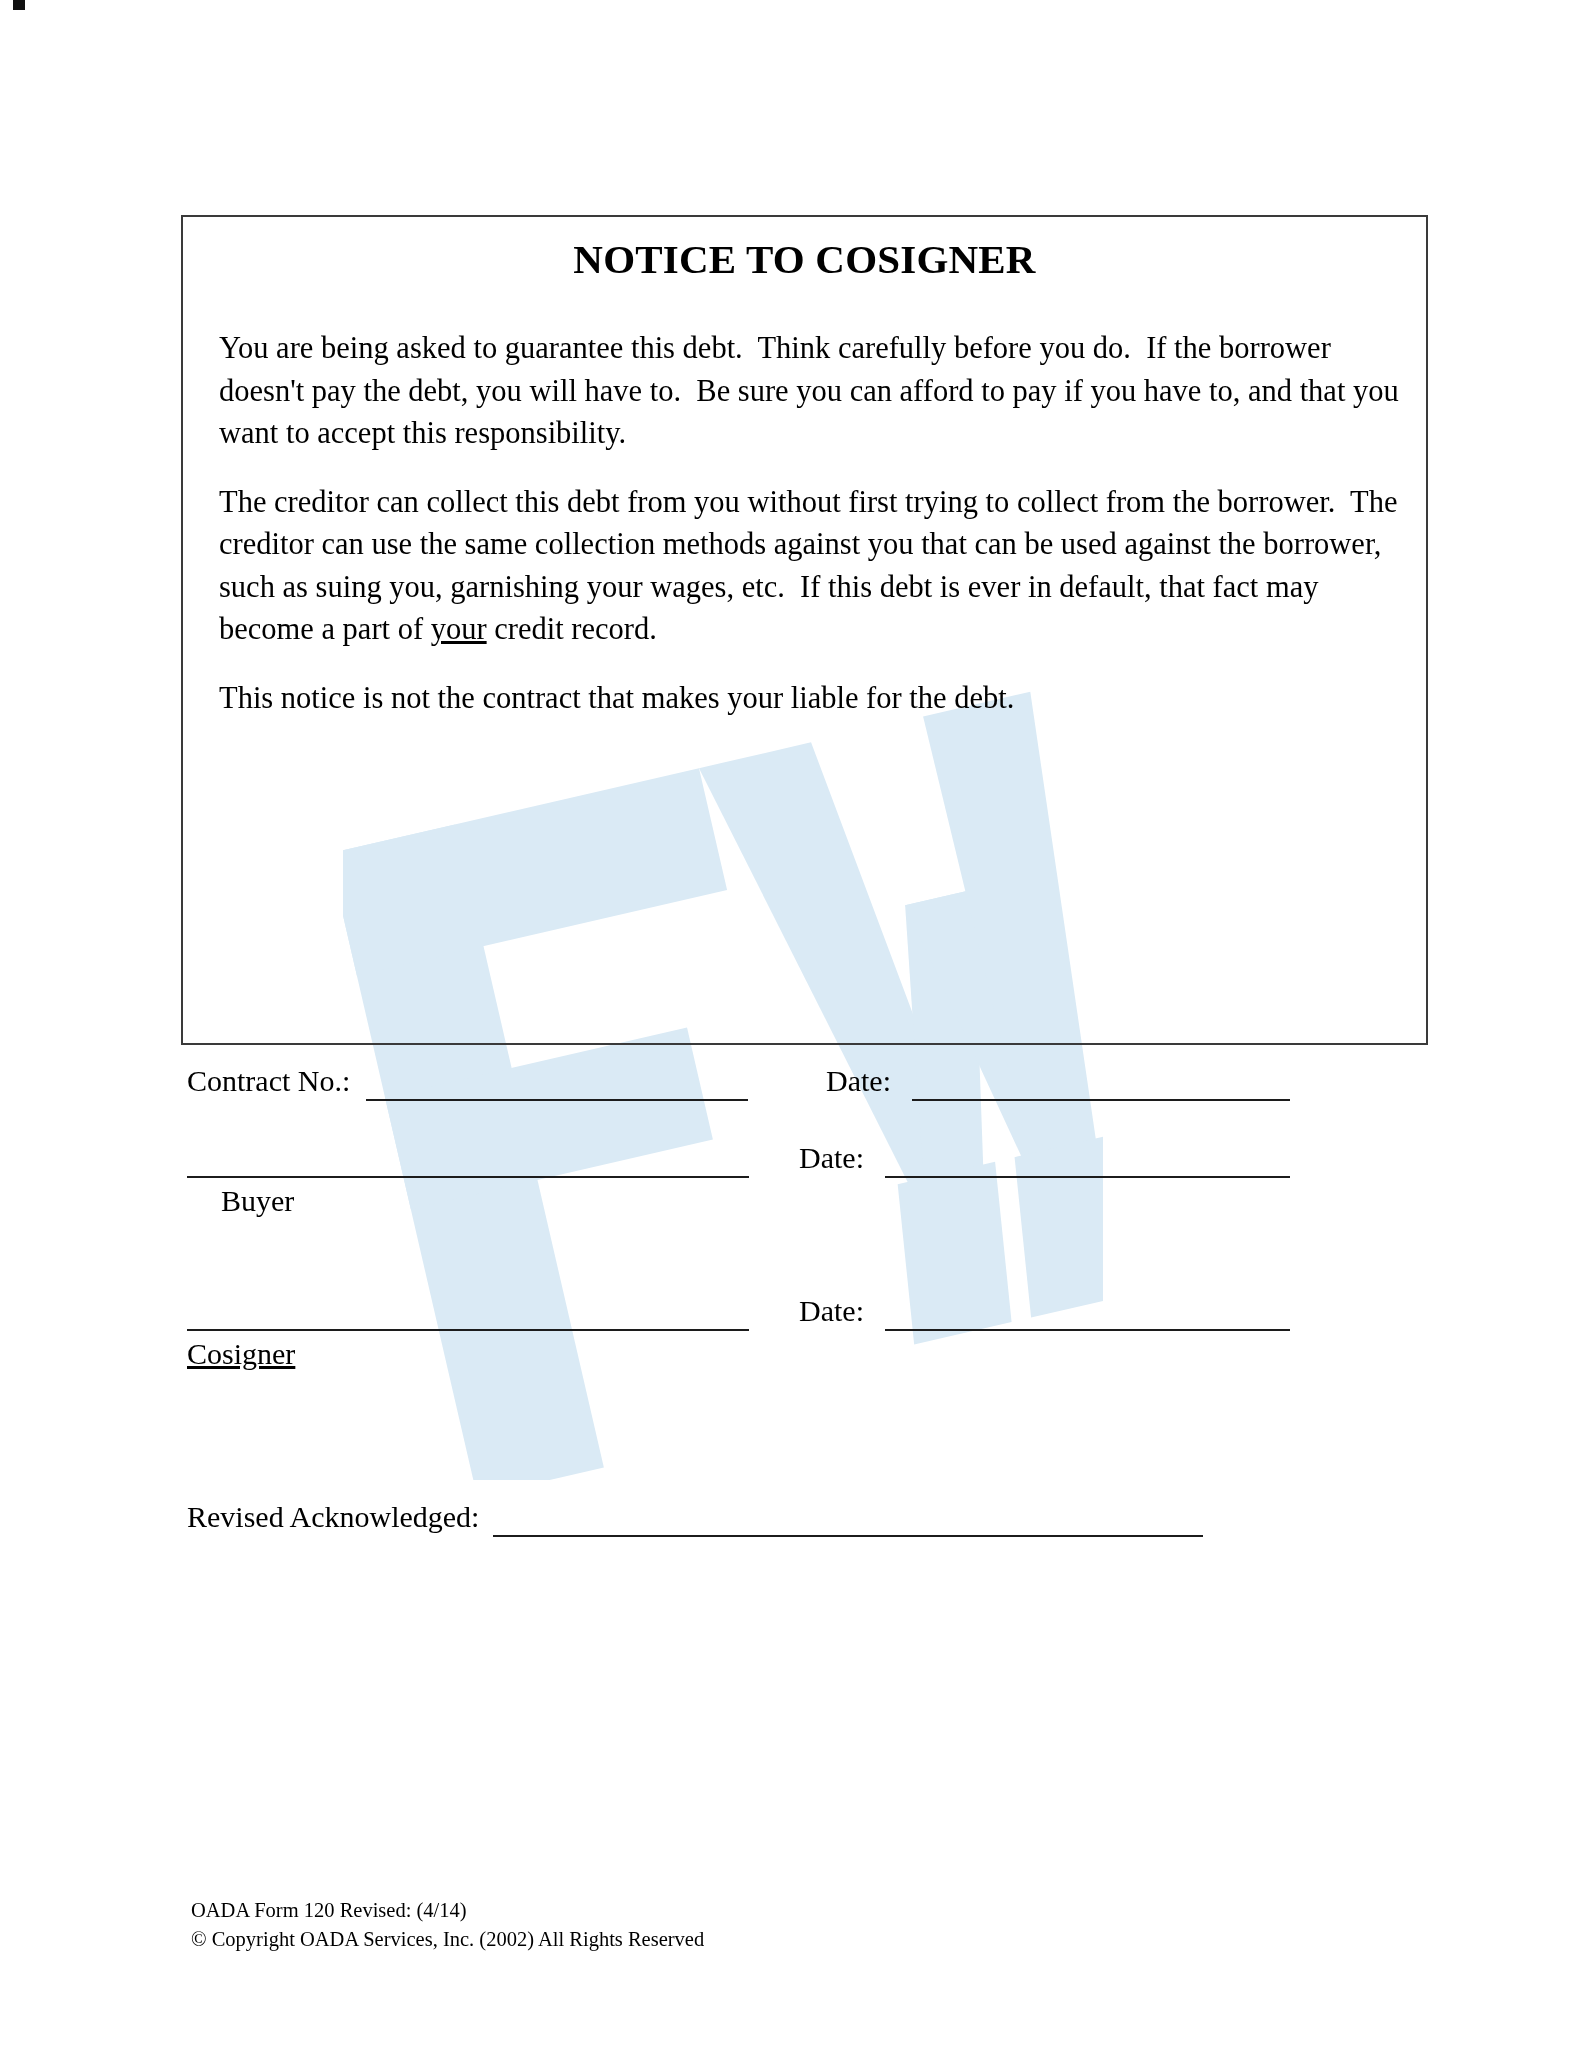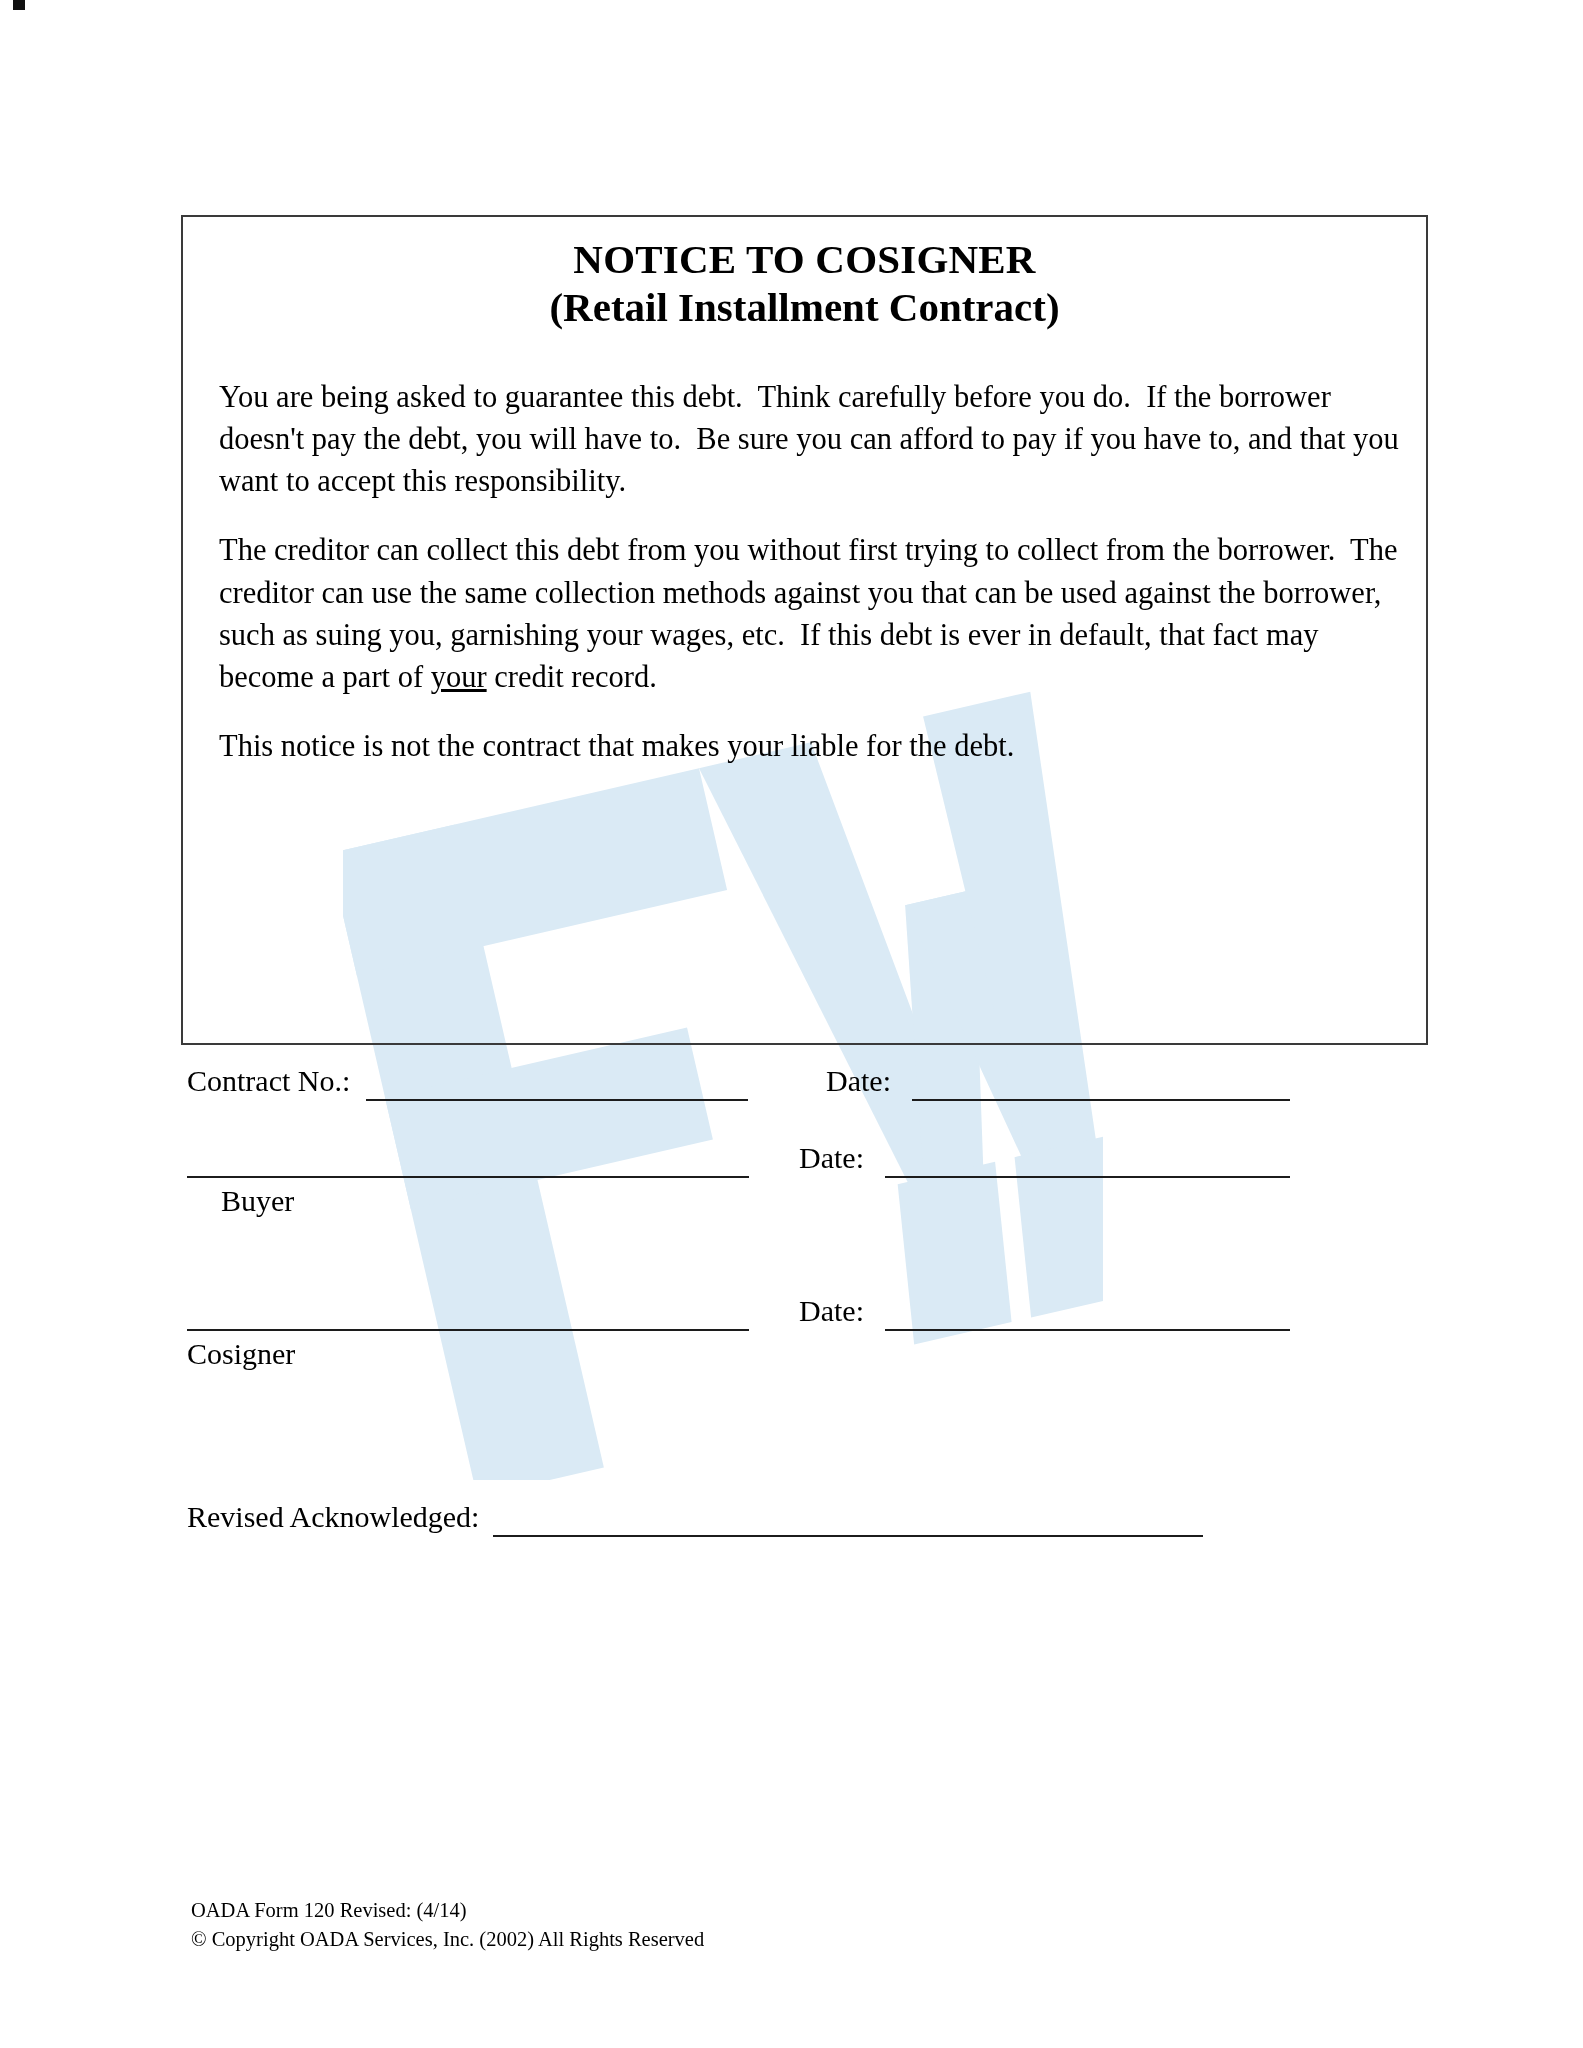"(Retail Installment Contract)" div.doc-subtitle { html: <div>(Retail Installment Contract)</div> -> none }
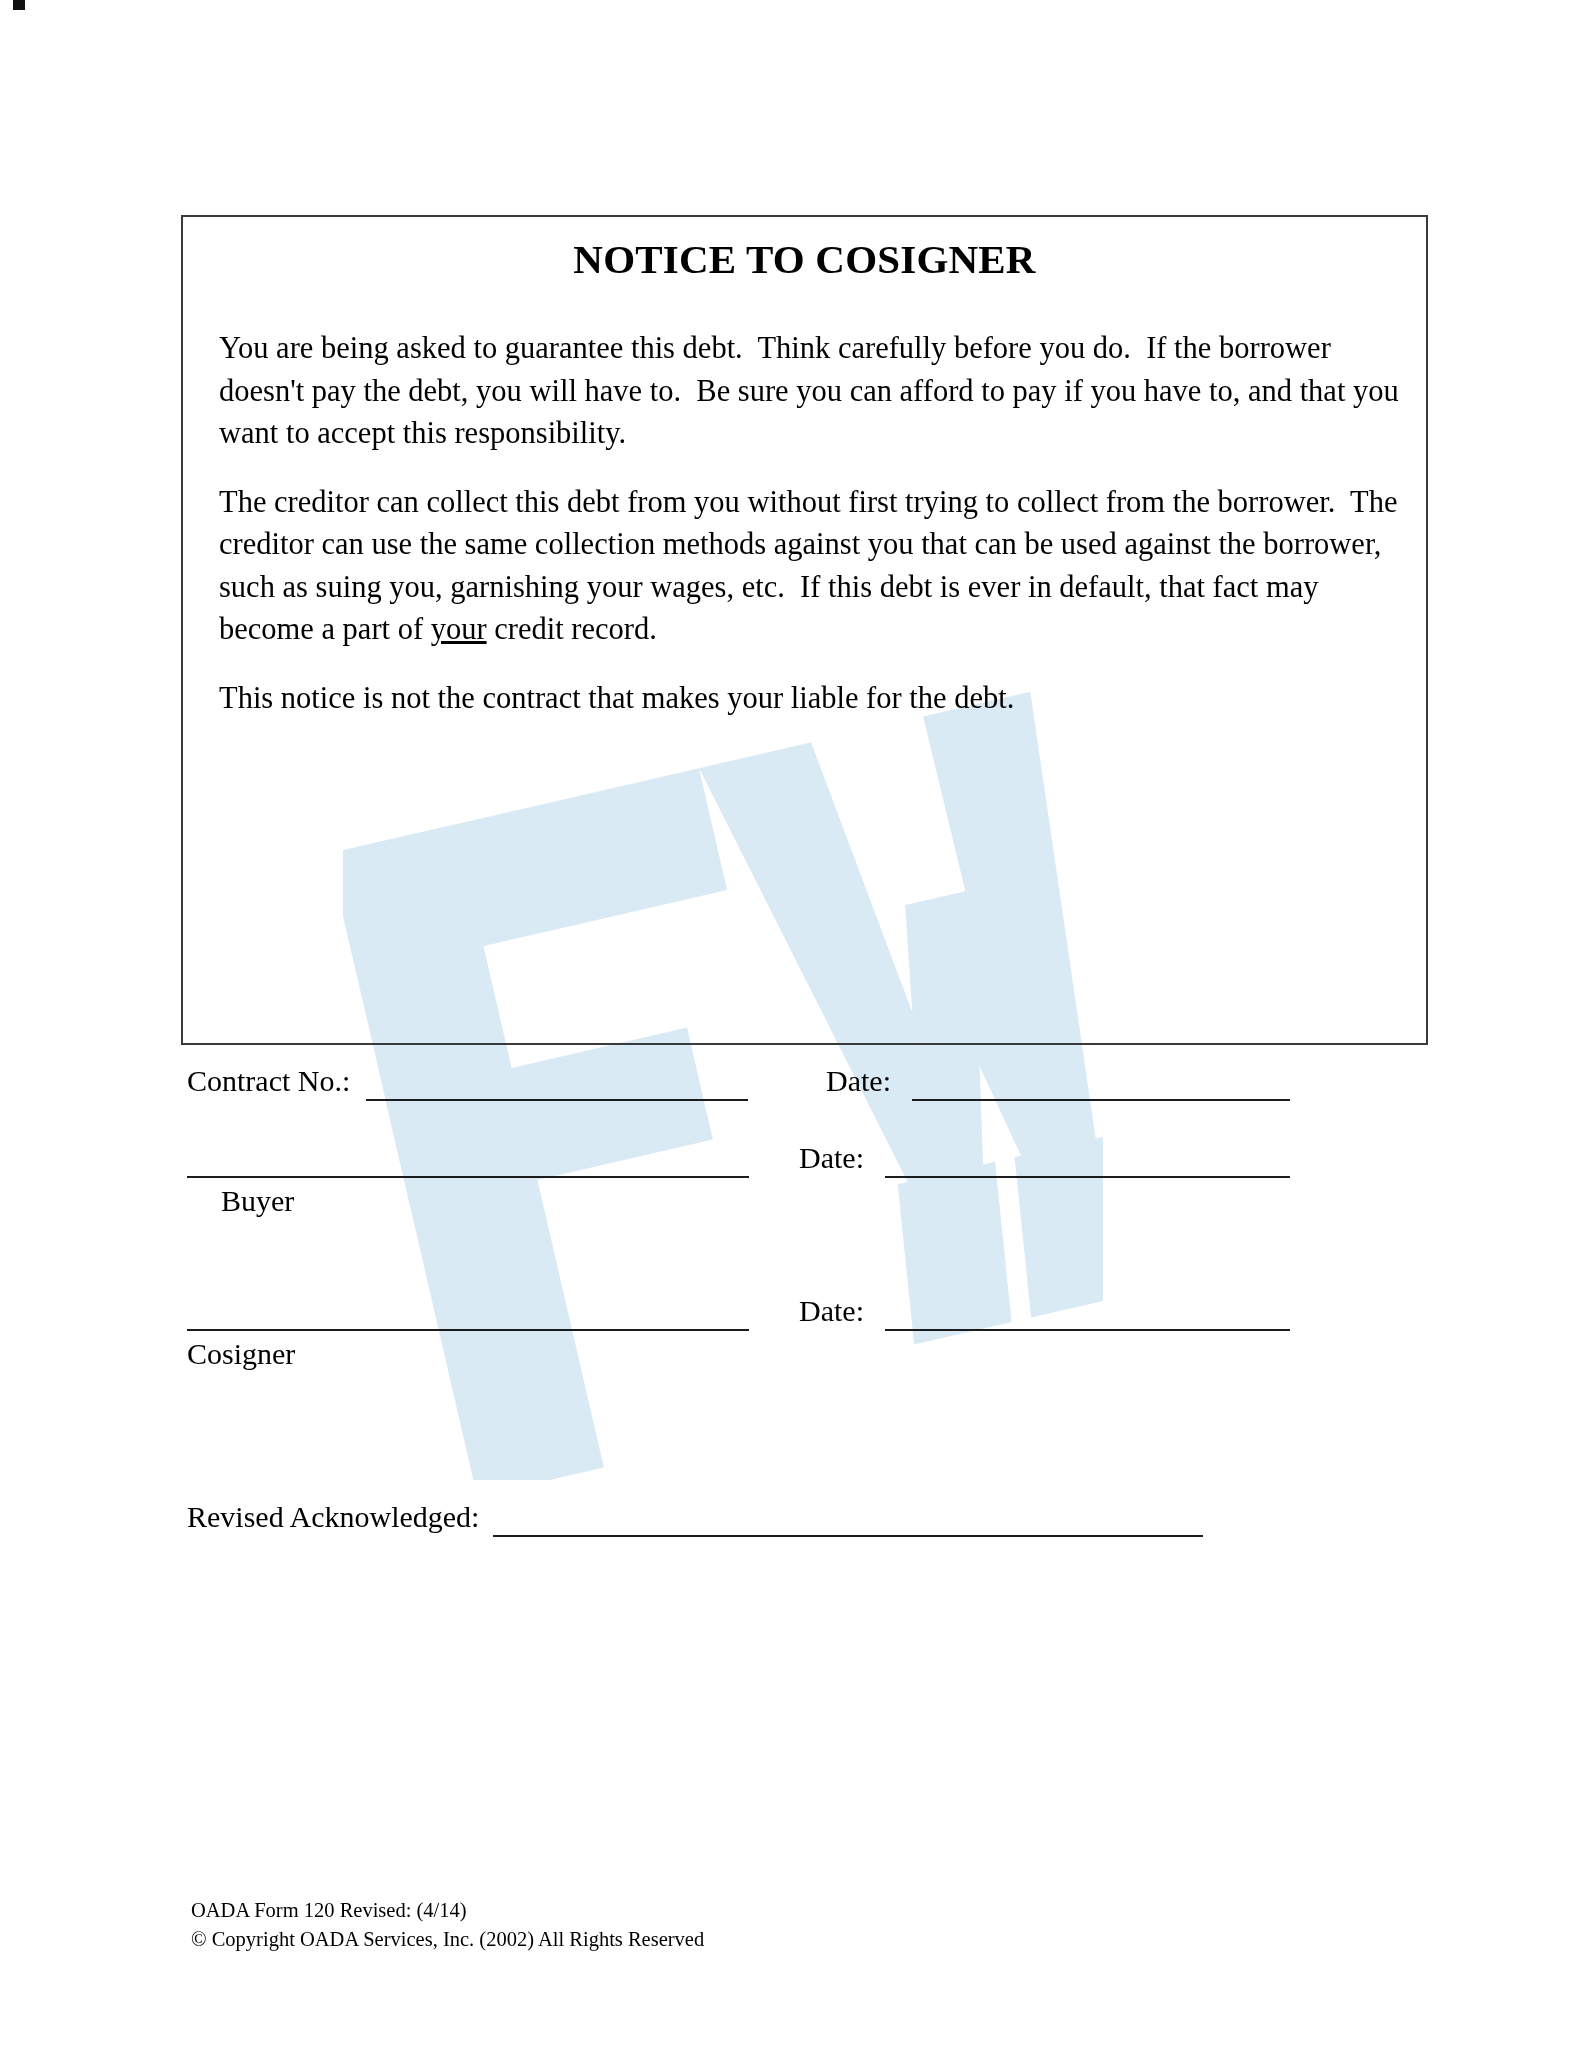"Cosigner" span.sub-label { text-decoration: none -> underline }
